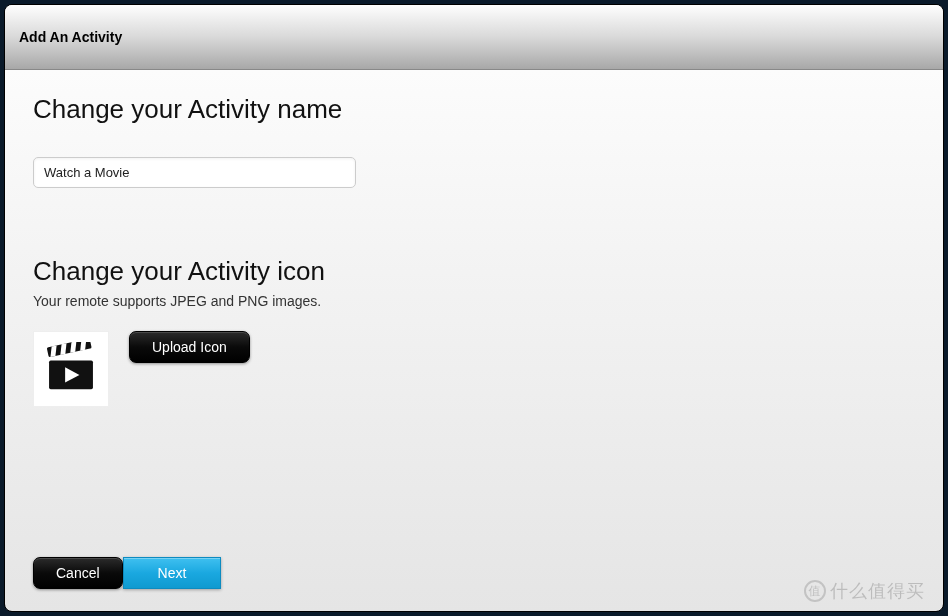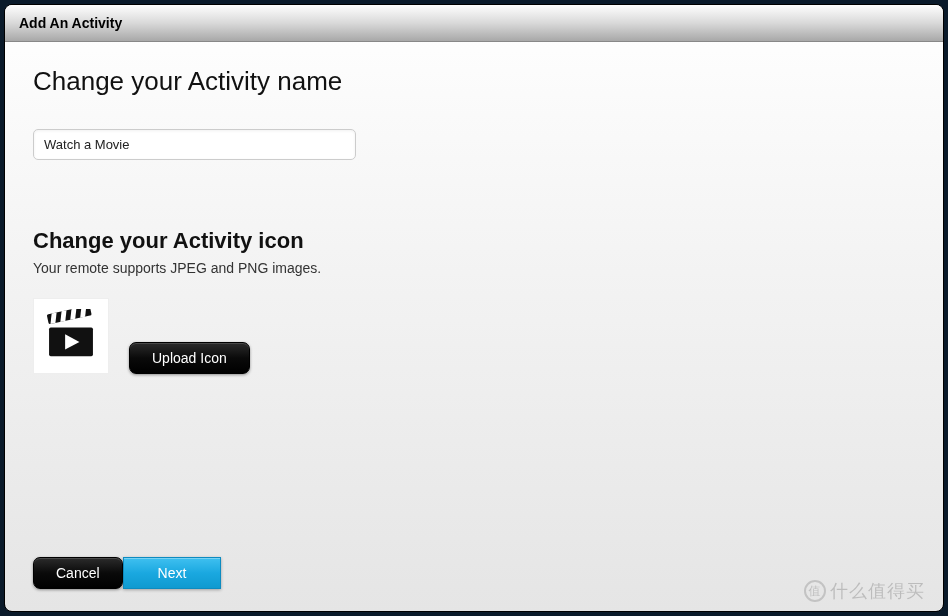"Add An Activity" .titlebar { padding: 9px 14px -> 23px 14px }
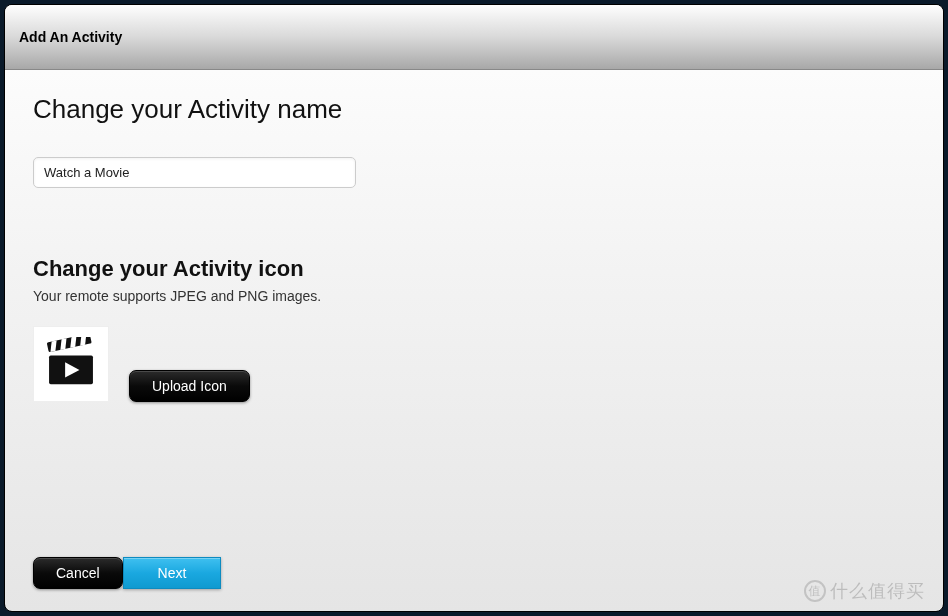"Change your Activity icon" .heading2 { font-size: 22px -> 26px; font-weight: bold -> normal }
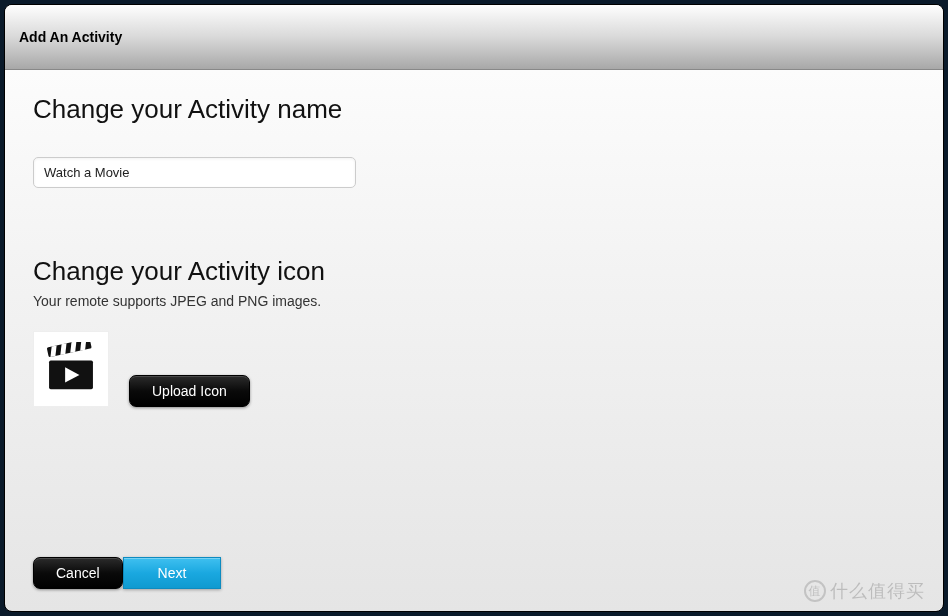"Upload Icon" .icon-row { align-items: flex-end -> flex-start }
